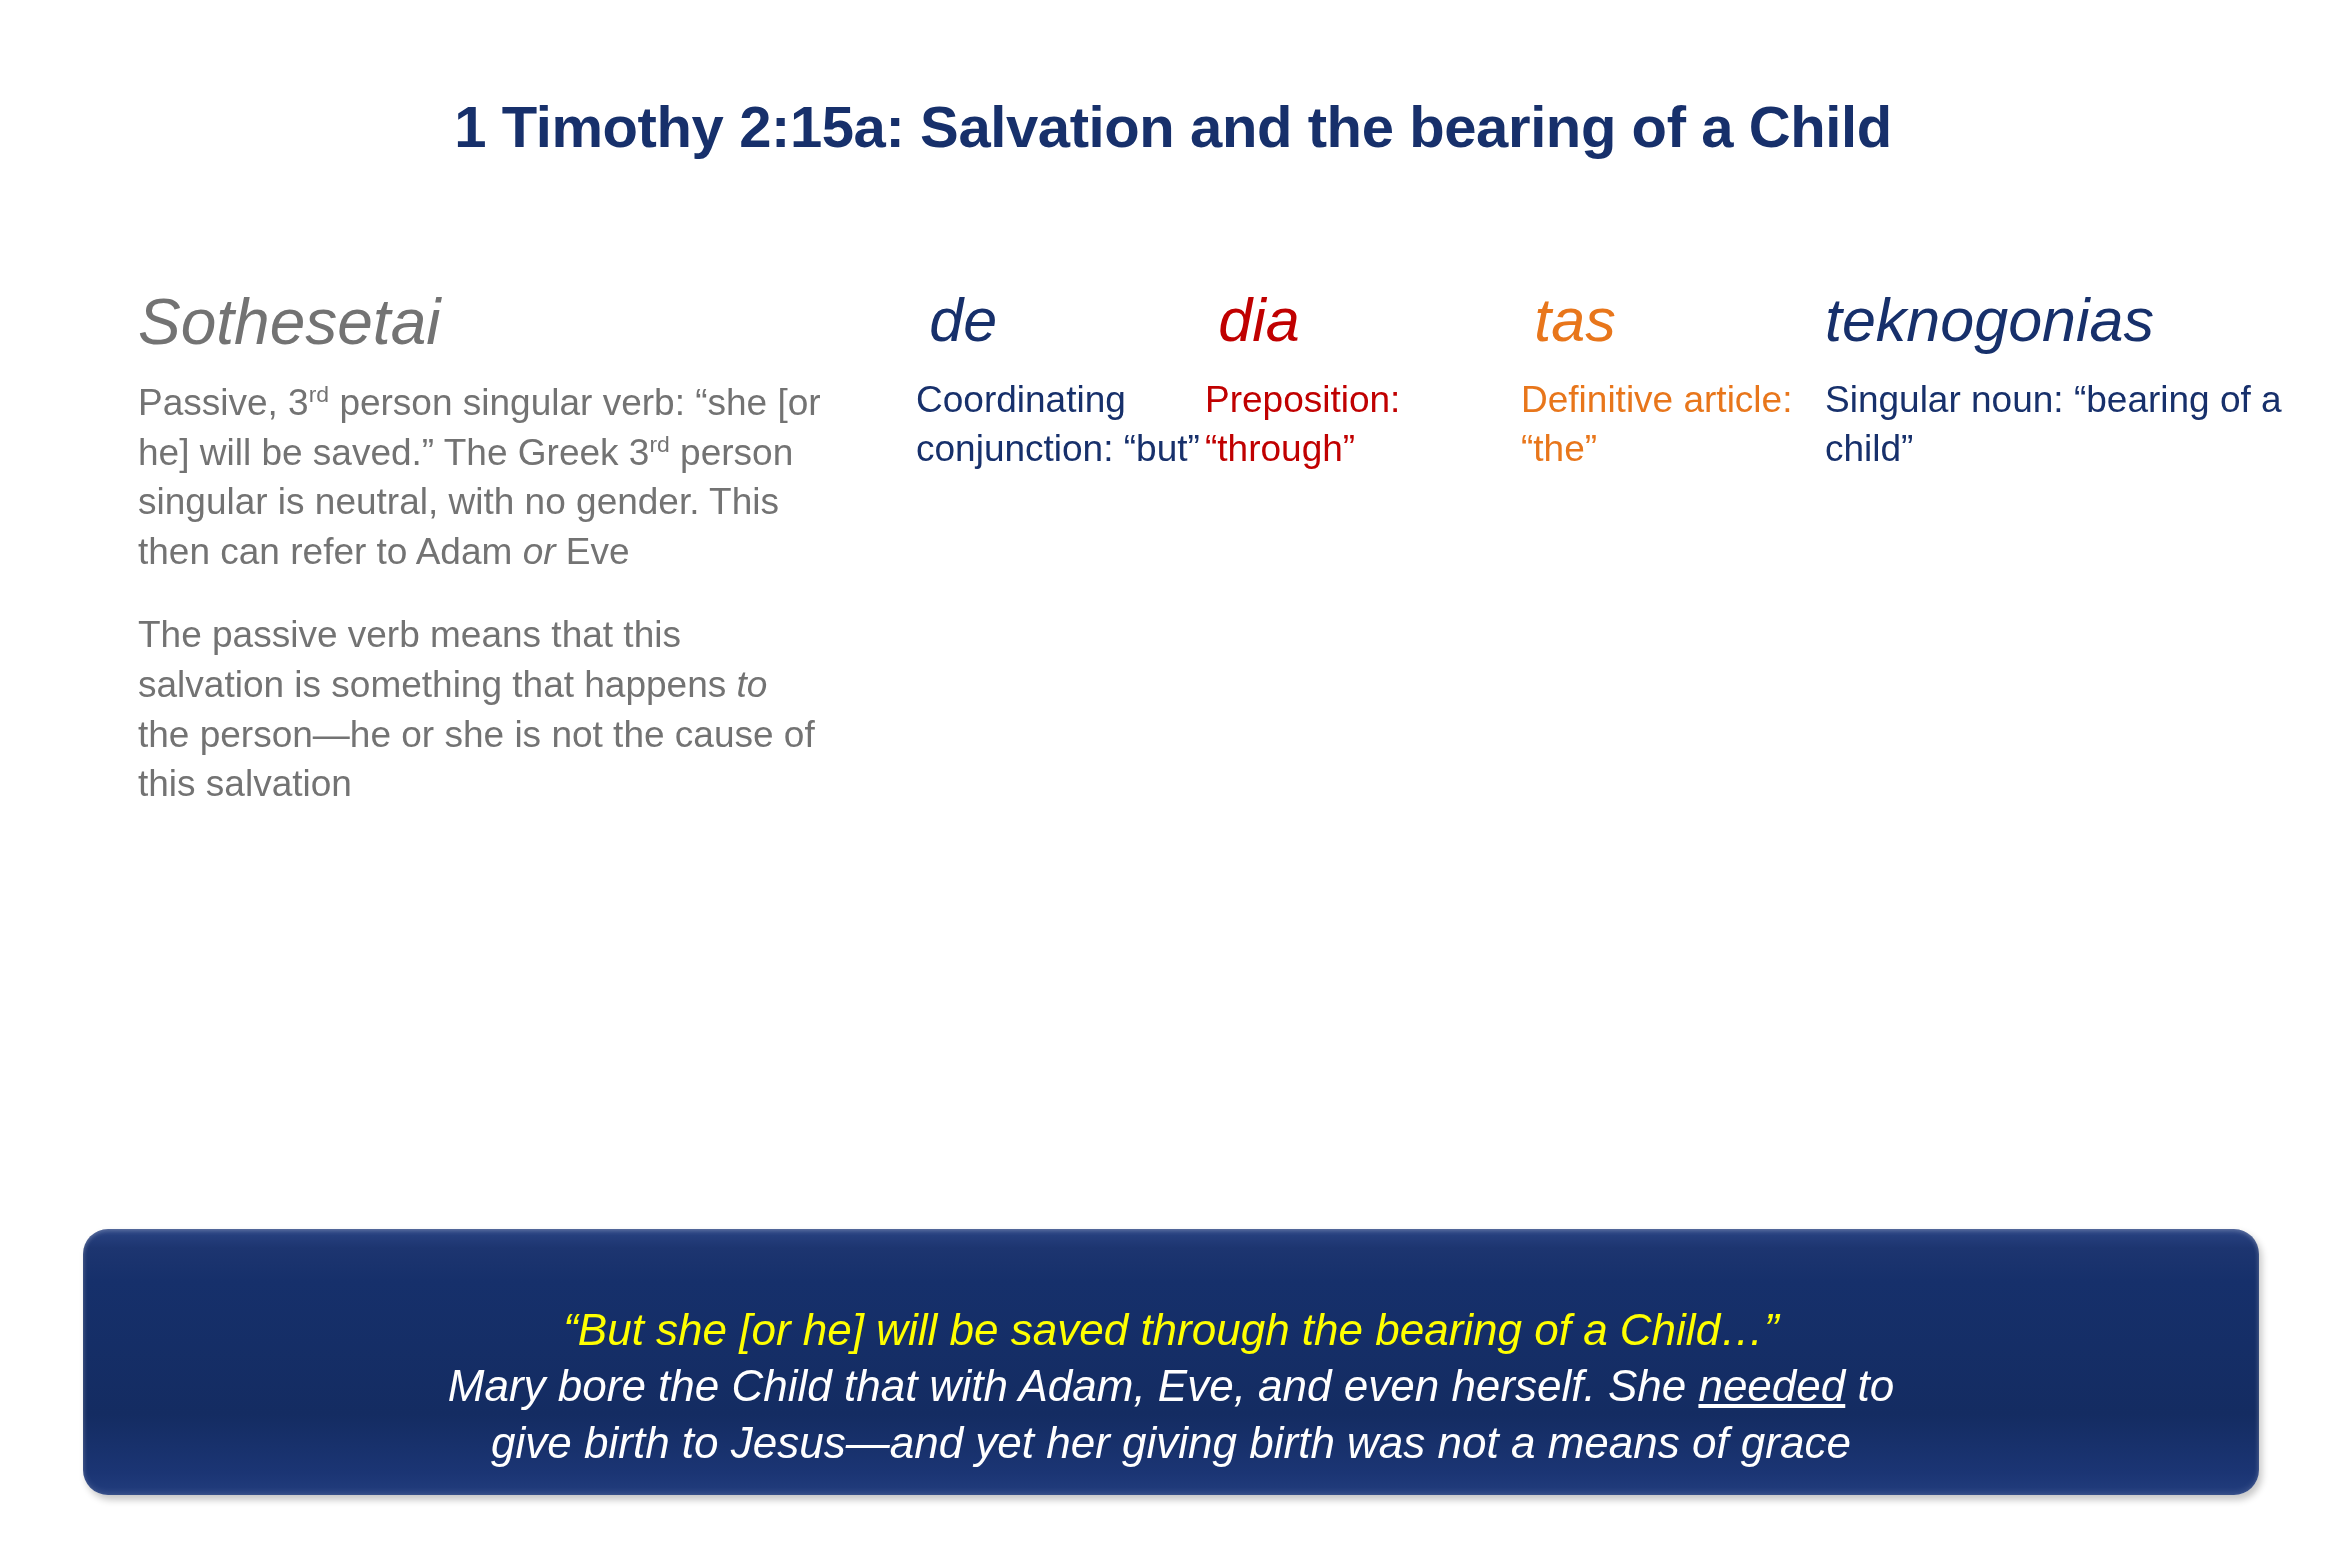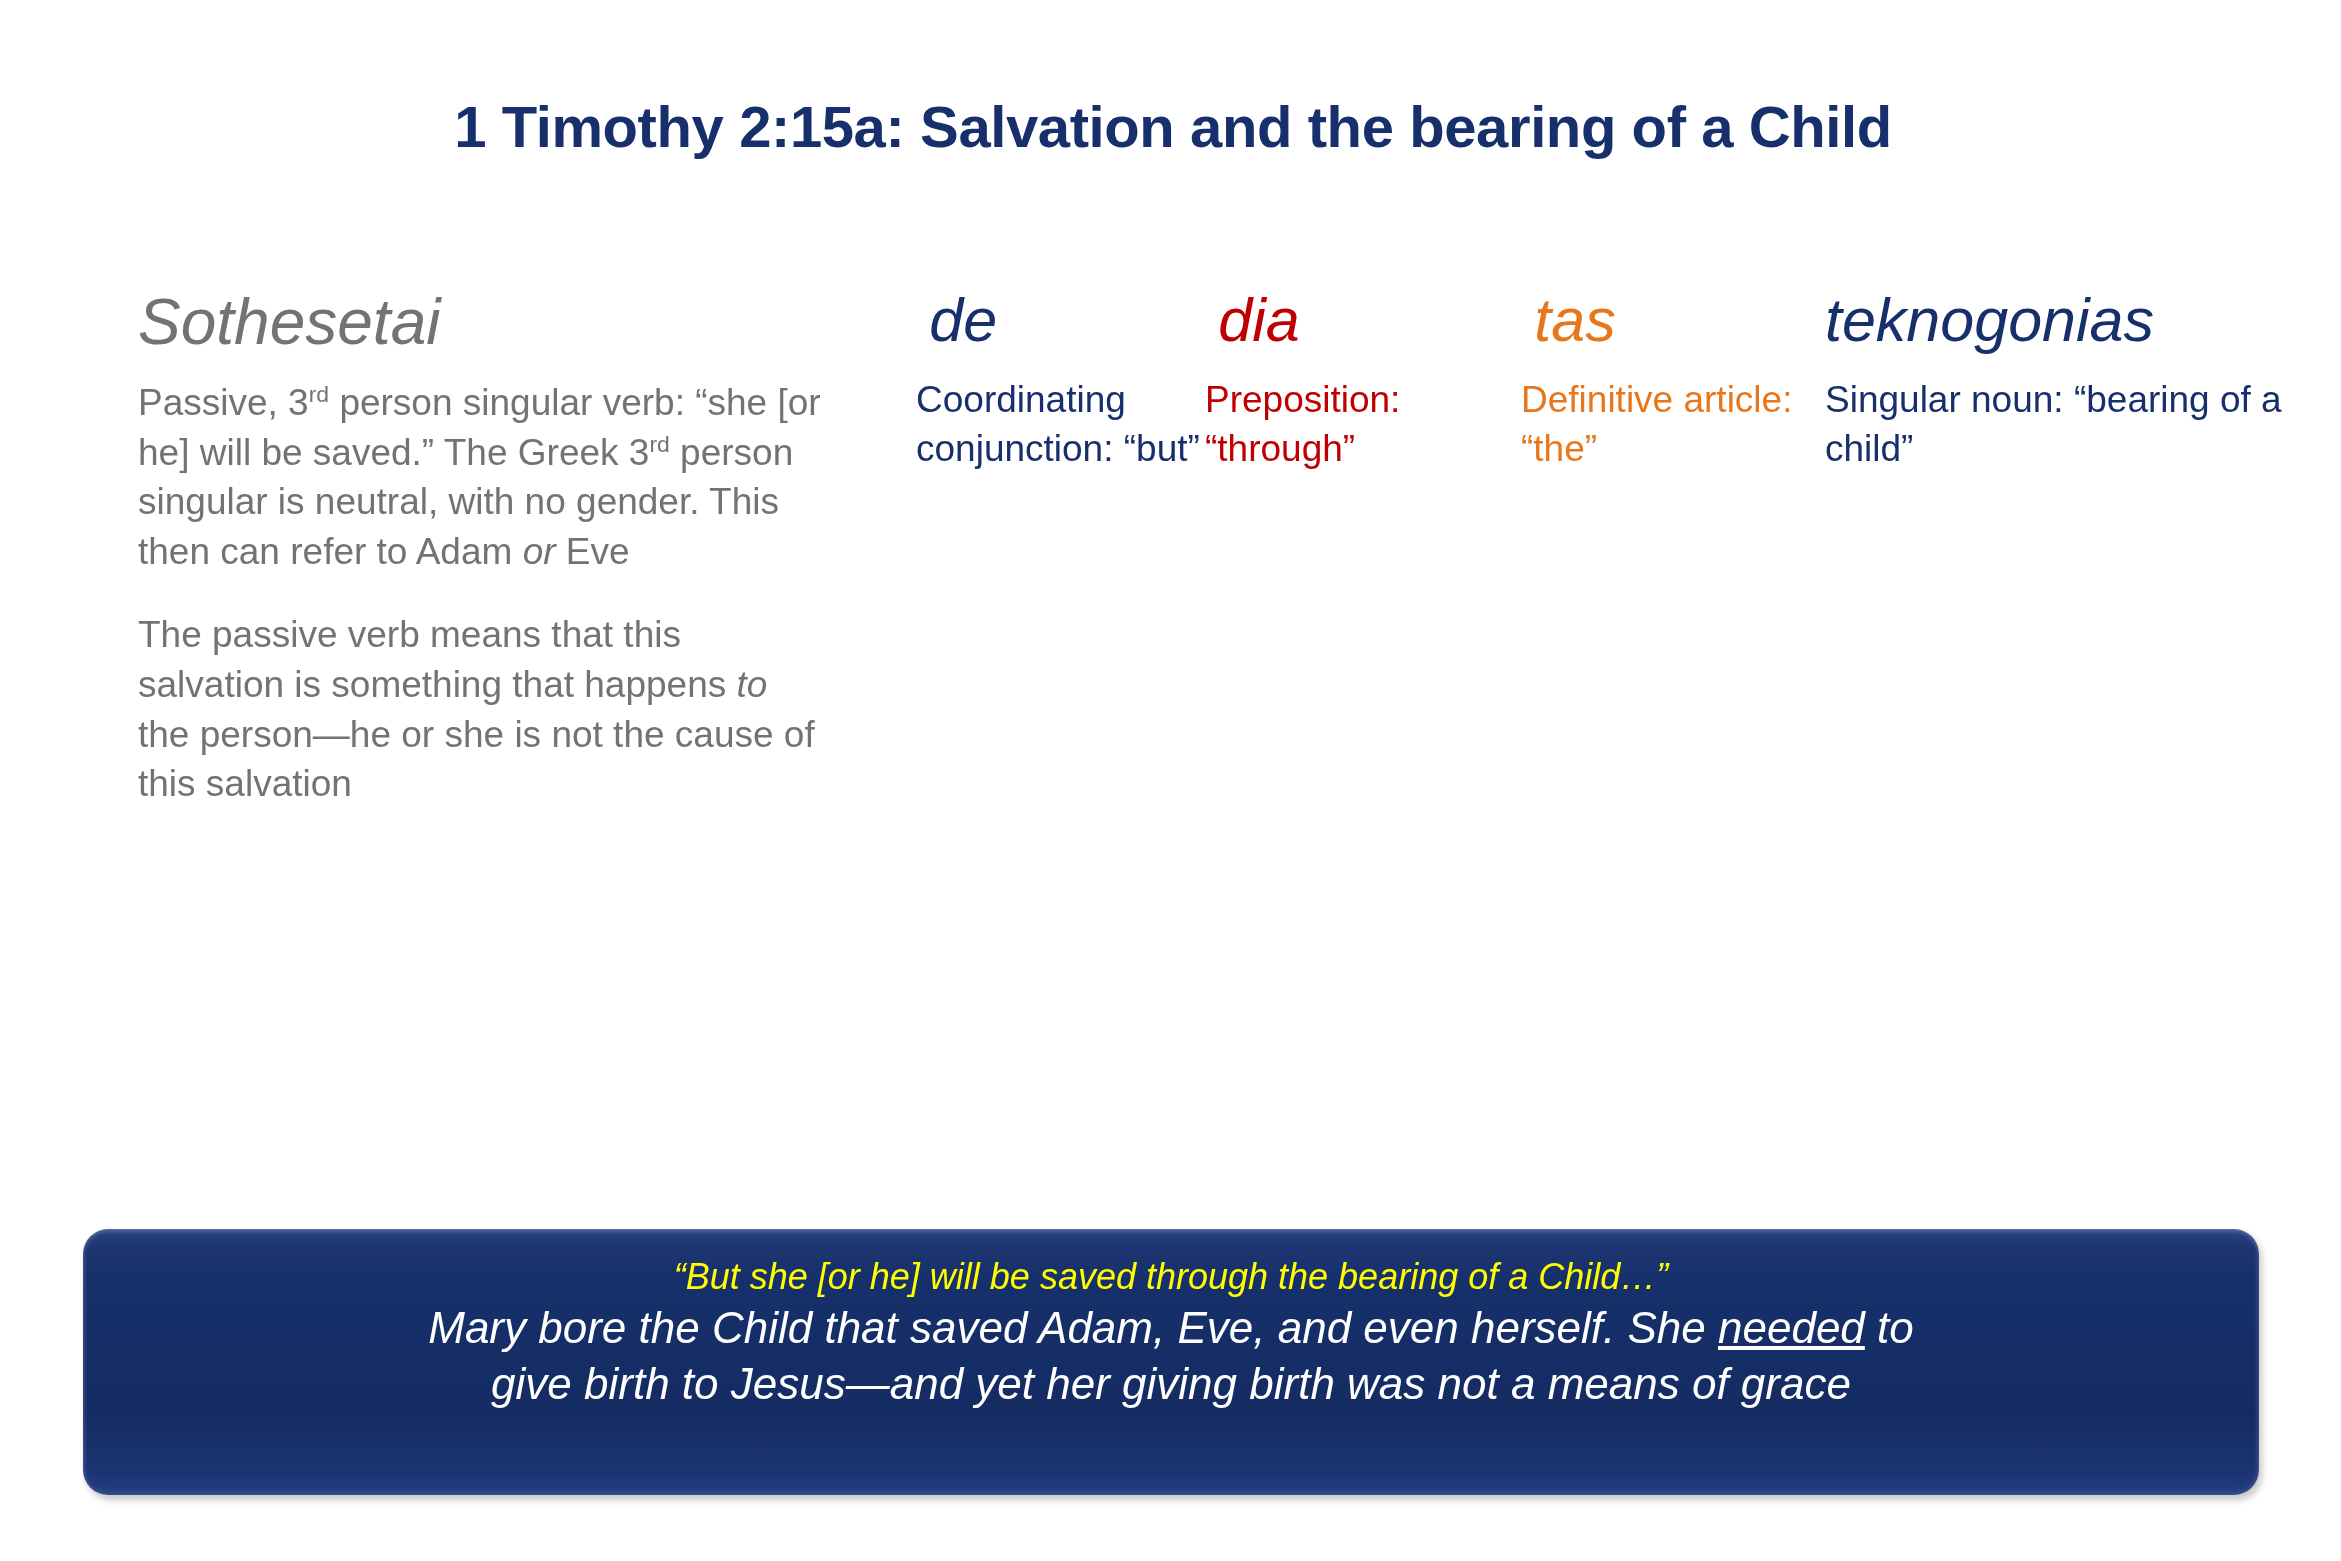"“But she [or he] will" .callout-line.first { font-size: 36px -> 44px; margin-top: none -> 48px }
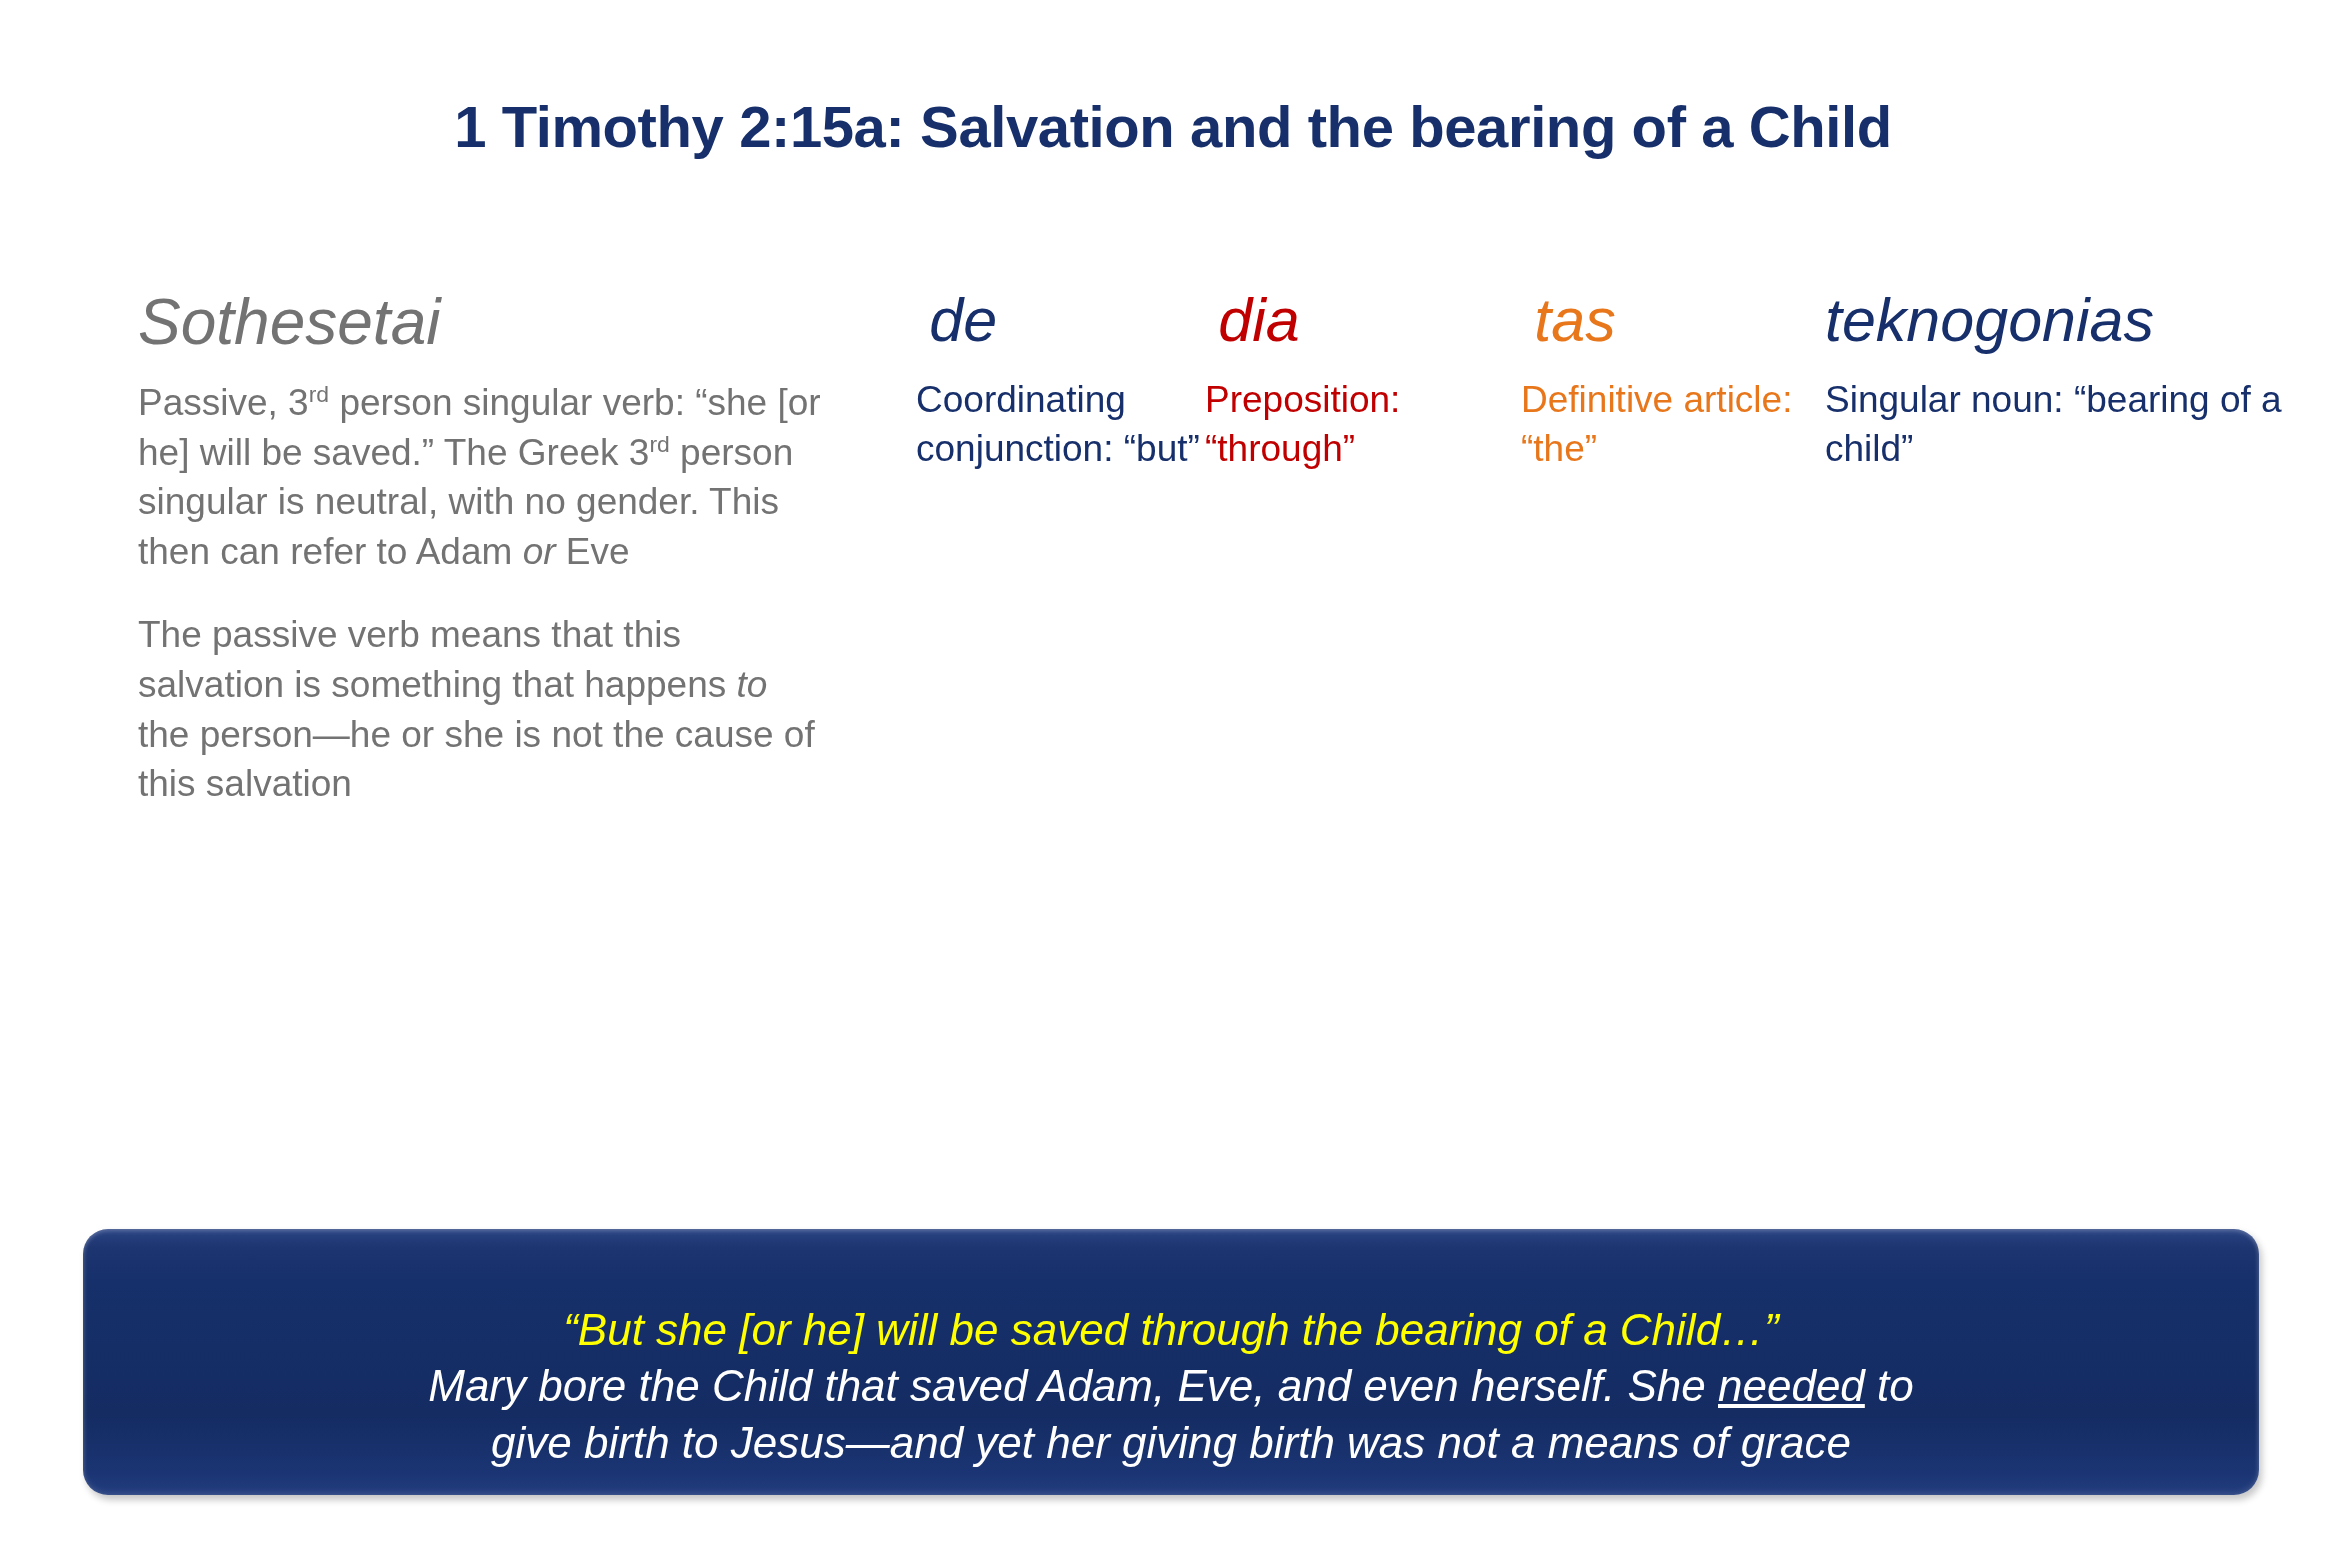"Mary bore the Child that" span { text: saved -> with }
